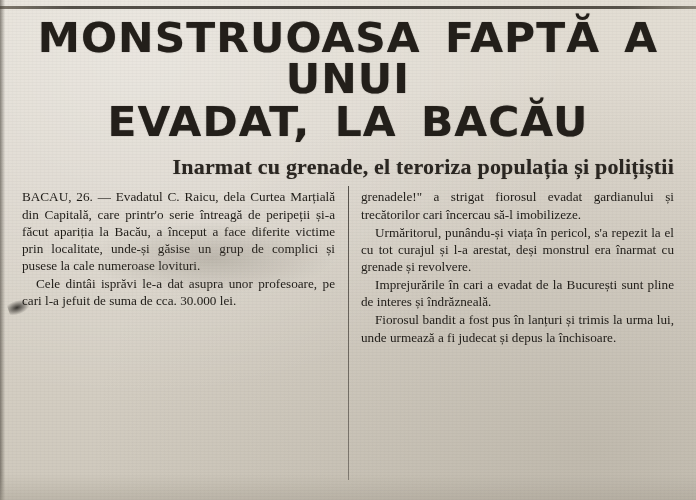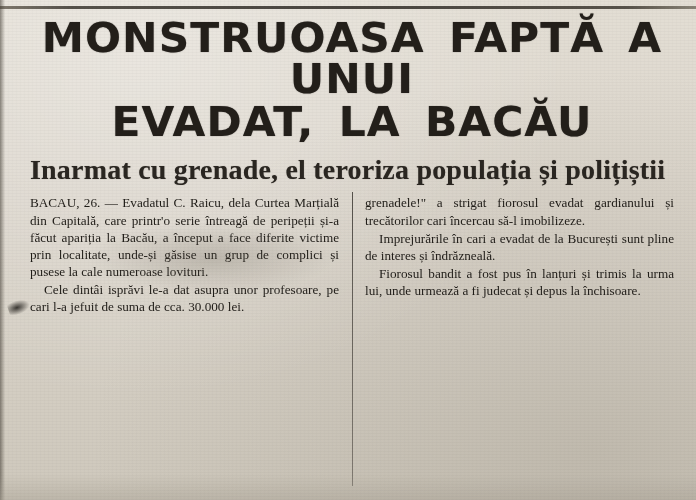"MONSTRUOASA FAPTĂ A UNUI" .page { padding: 14px 22px 0 30px -> 14px 22px 0 22px }
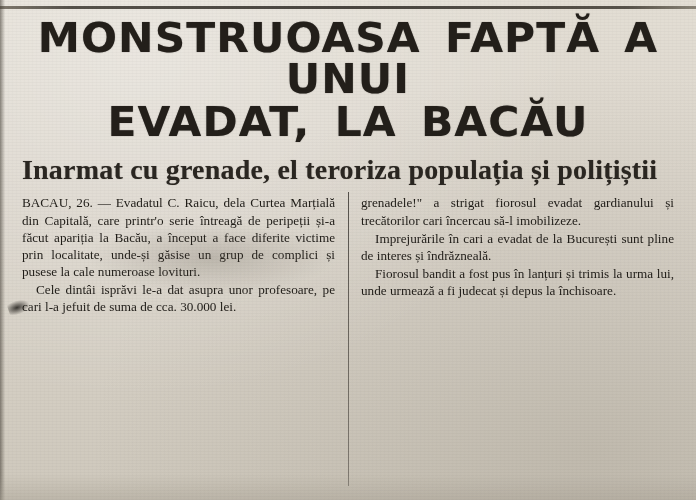"Inarmat cu grenade, el teroriza" .subhead { font-size: 28px -> 22px; text-align: left -> right }
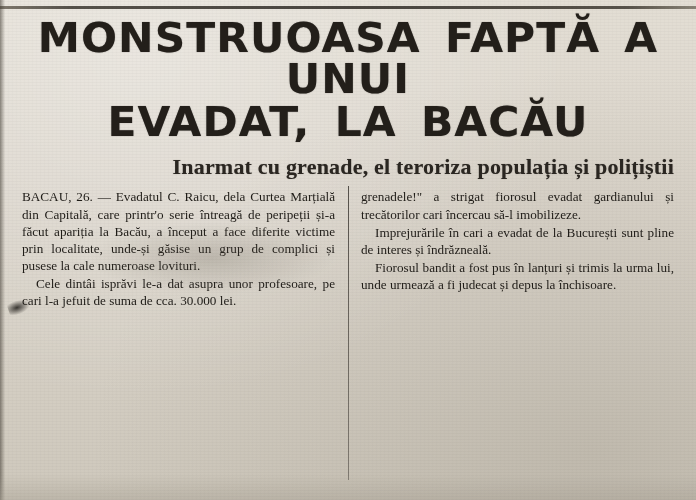"Urmăritorul, punându-și viața în" p { html: none -> <p>Urmăritorul, punându-și viața în pericol, s'a repezit la el cu tot curajul și l-a arestat, deși monstrul era înarmat cu grenade și revolvere.</p> }
